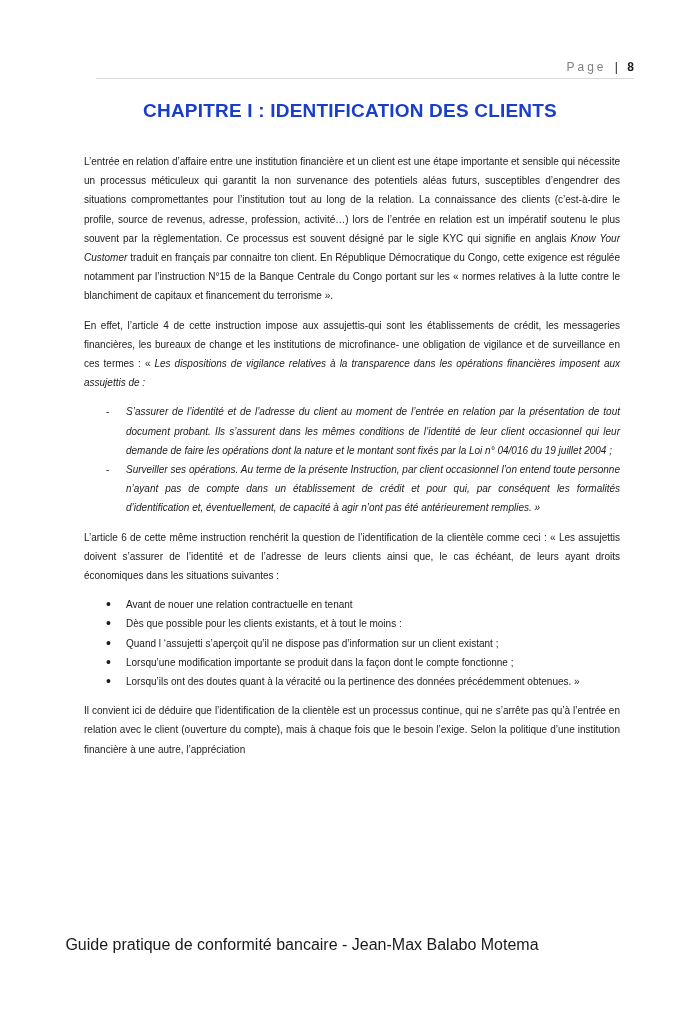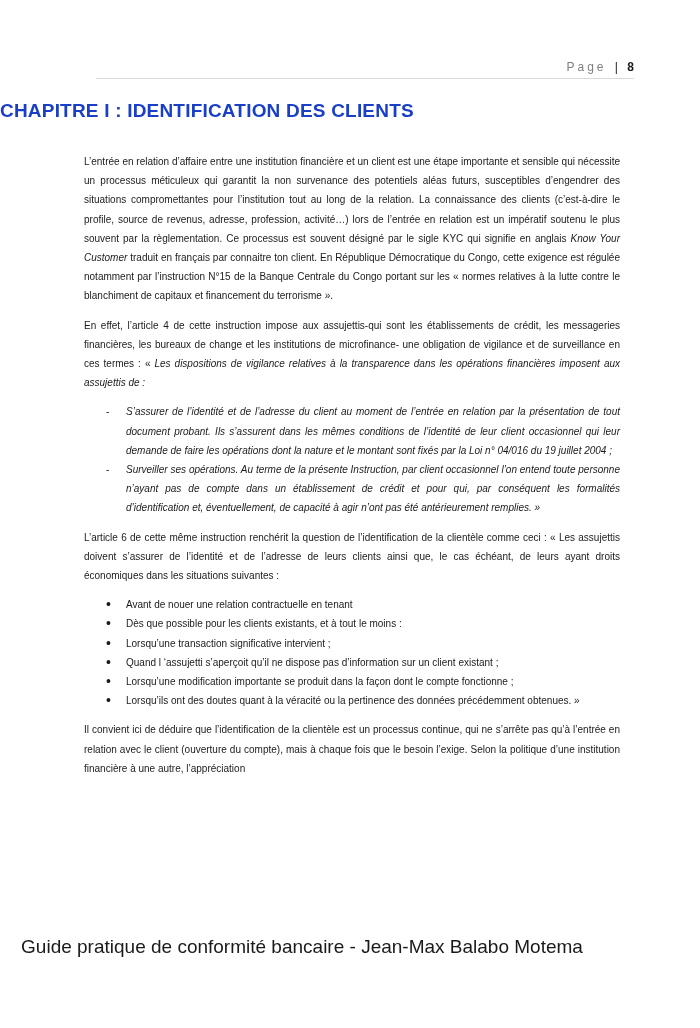"CHAPITRE I : IDENTIFICATION DES" .title { text-align: none -> center }
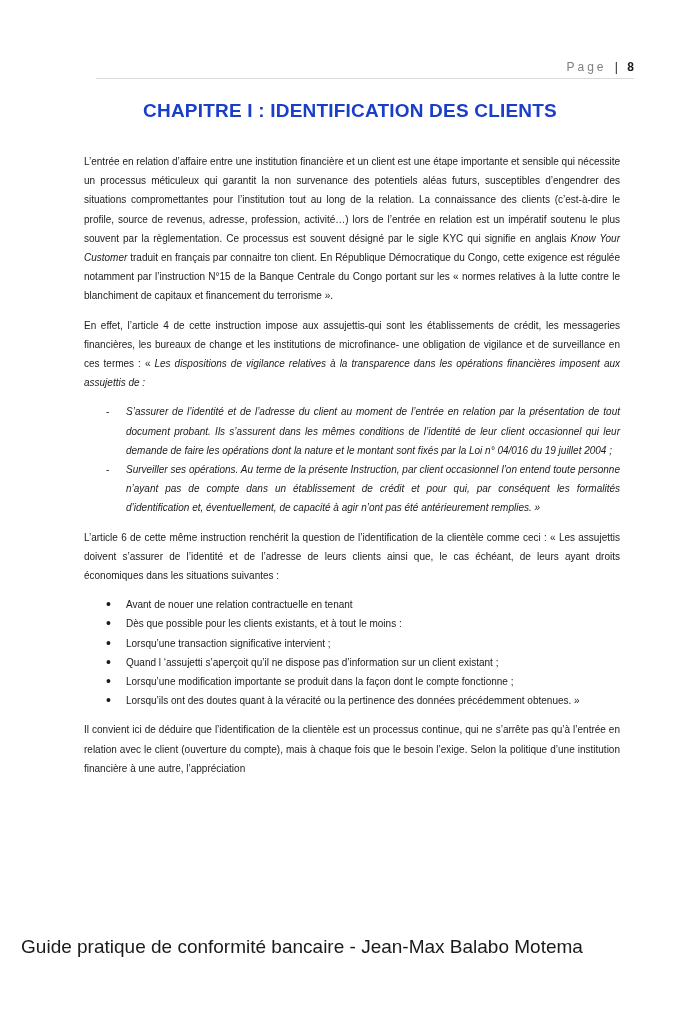"Lorsqu’une transaction significative" li { html: <li>Lorsqu’une transaction significative intervient ;</li> -> none }
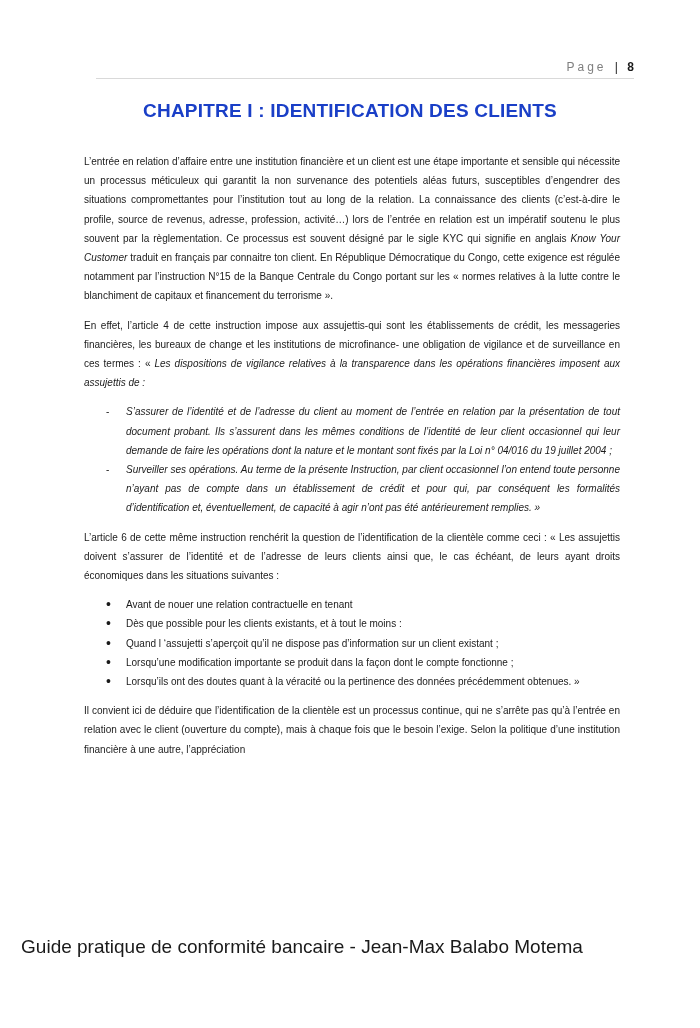"Guide pratique de conformité bancaire" .footer { font-size: 19px -> 16px }
